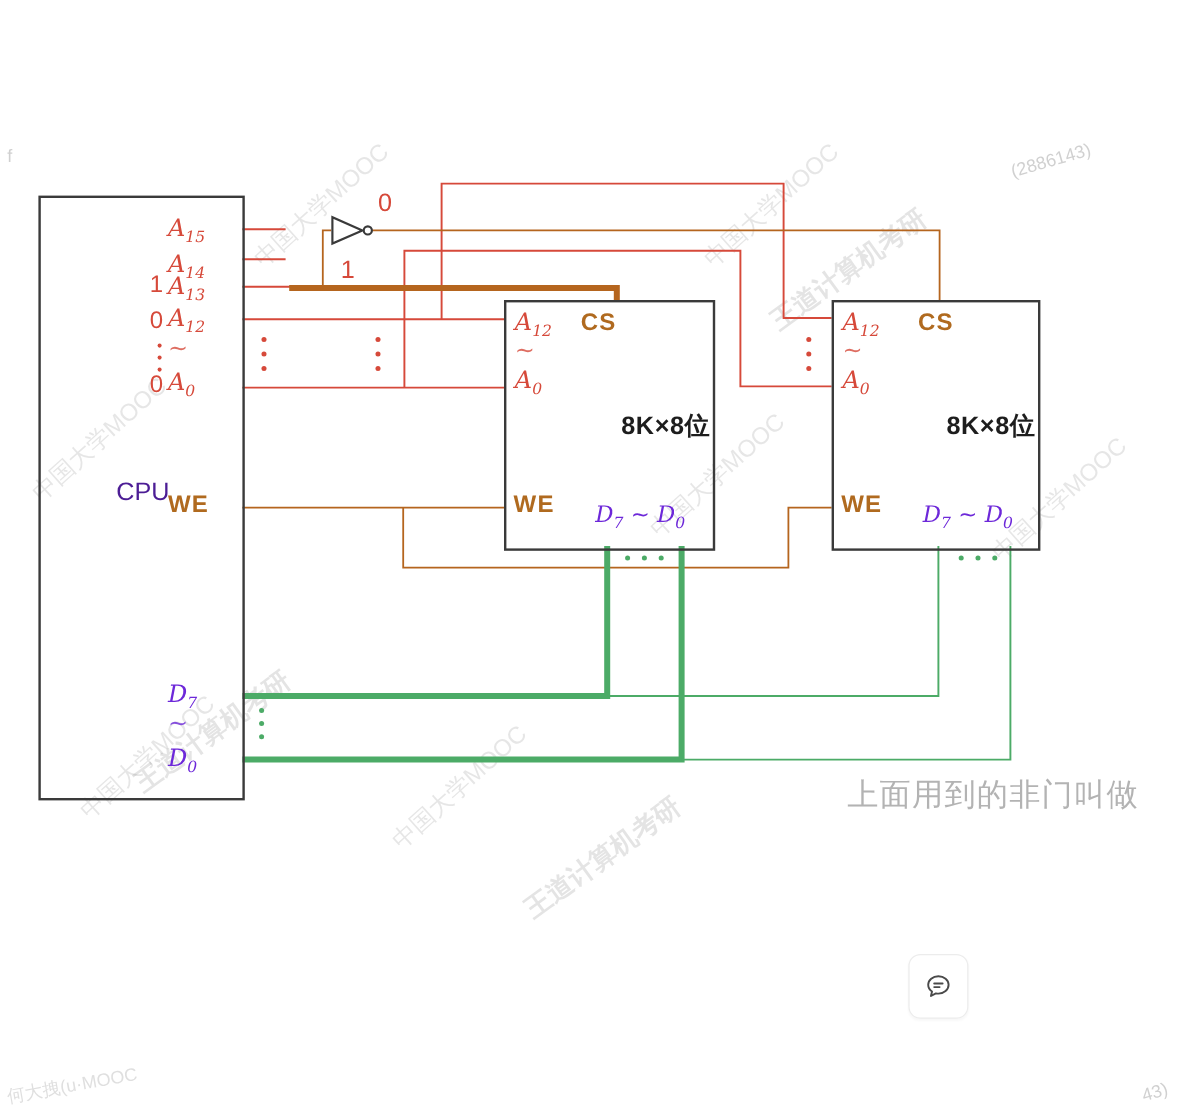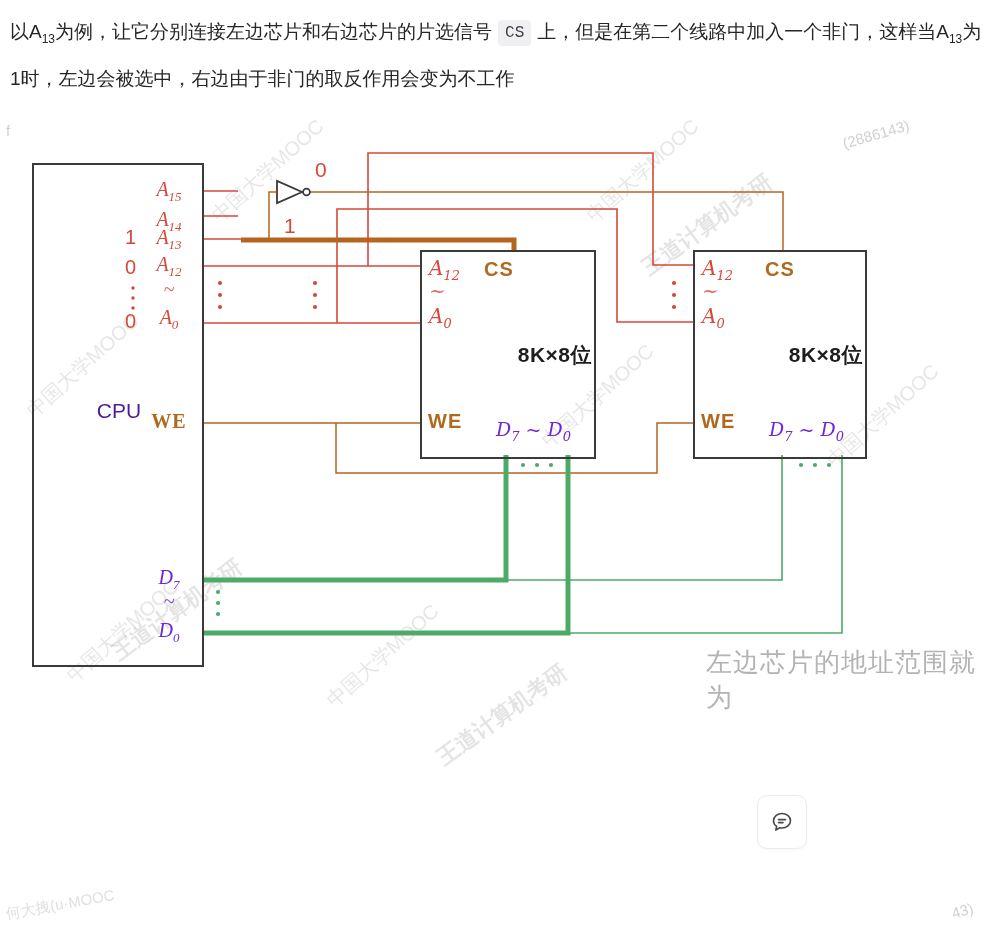"以A13为例，让它分别连接左边芯片和右边芯片的片选信号 CS" div.para { html: <div> <span>以A</span><sub>13</sub><span>为例，让它分别连接左边芯片和右边芯片的片选信号</span><span>CS</span><span>上，但是在第二个线路中加入一个非门，这样当A</span><sub>13</sub><span>为1时，左边会被选中，右边由于非门的取反作用会变为不工作</span> </div> -> none }
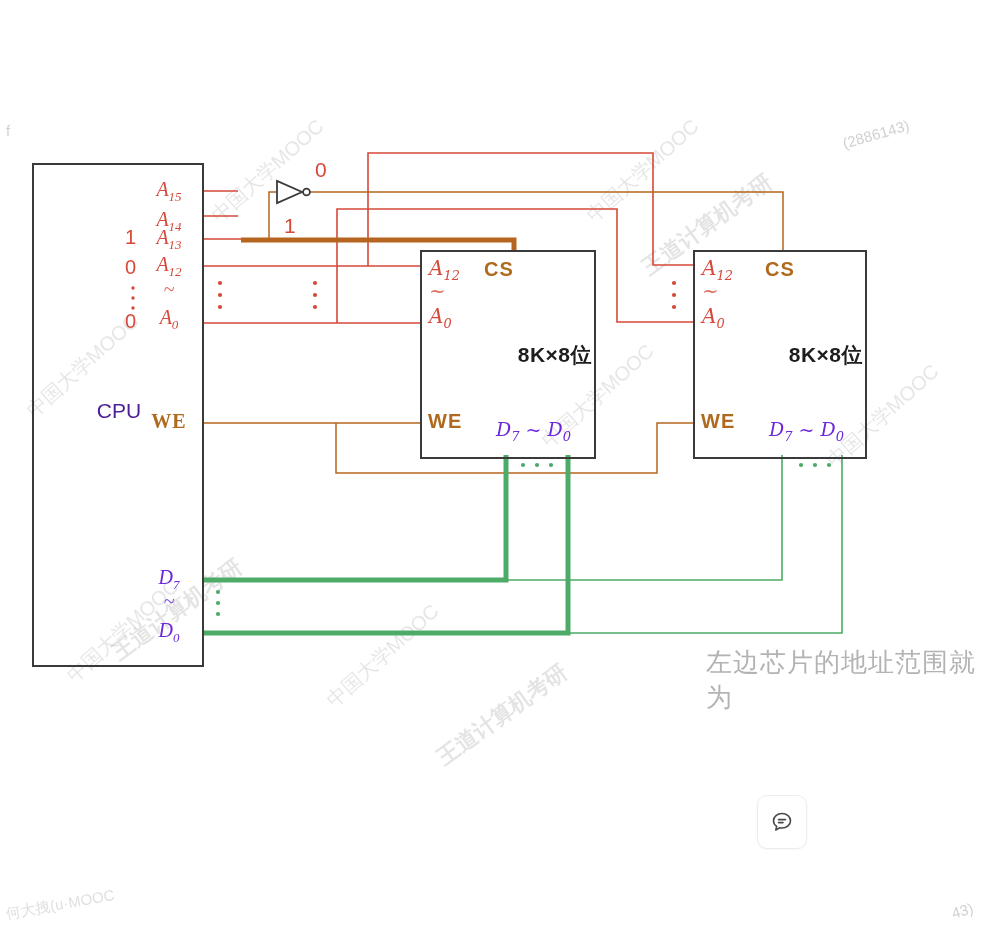"A15" .pin { font-family: Liberation Serif, serif -> none; text-align: center -> left }
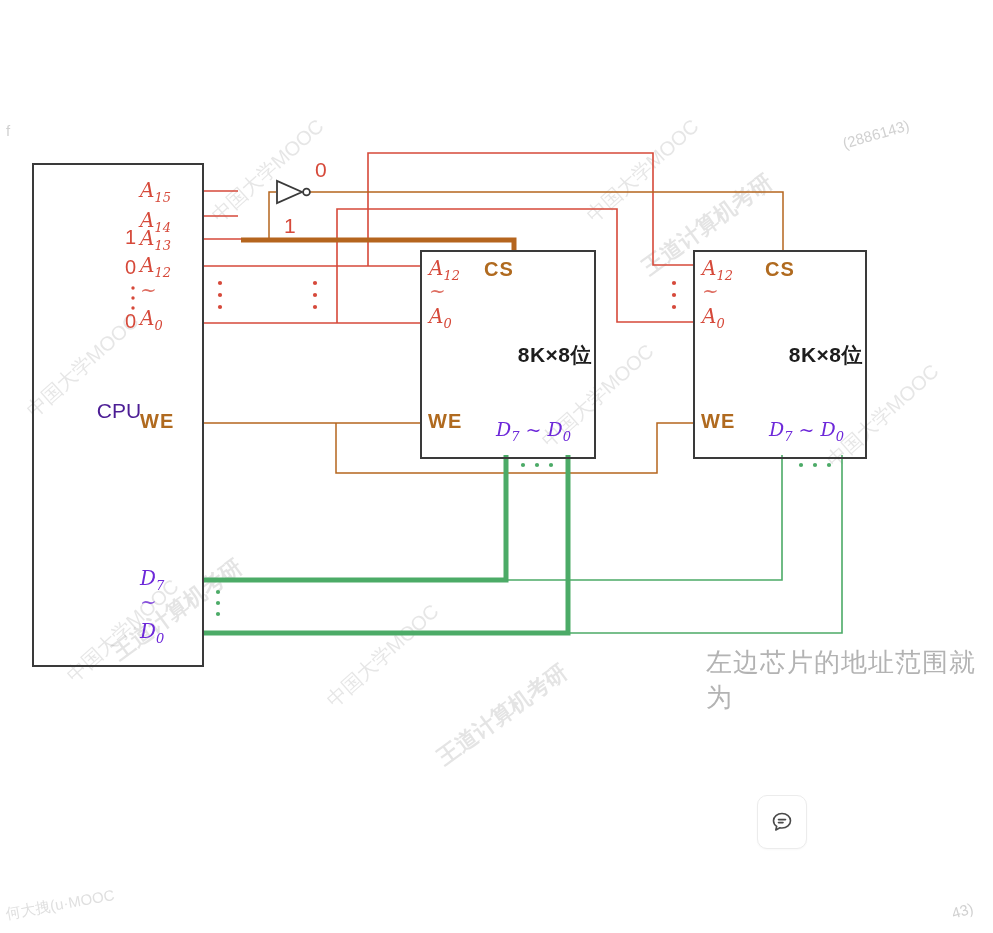"左边芯片的地址范围就为" div.credit { text: 左边芯片的地址范围就为 -> 上面用到的非门叫做 }
